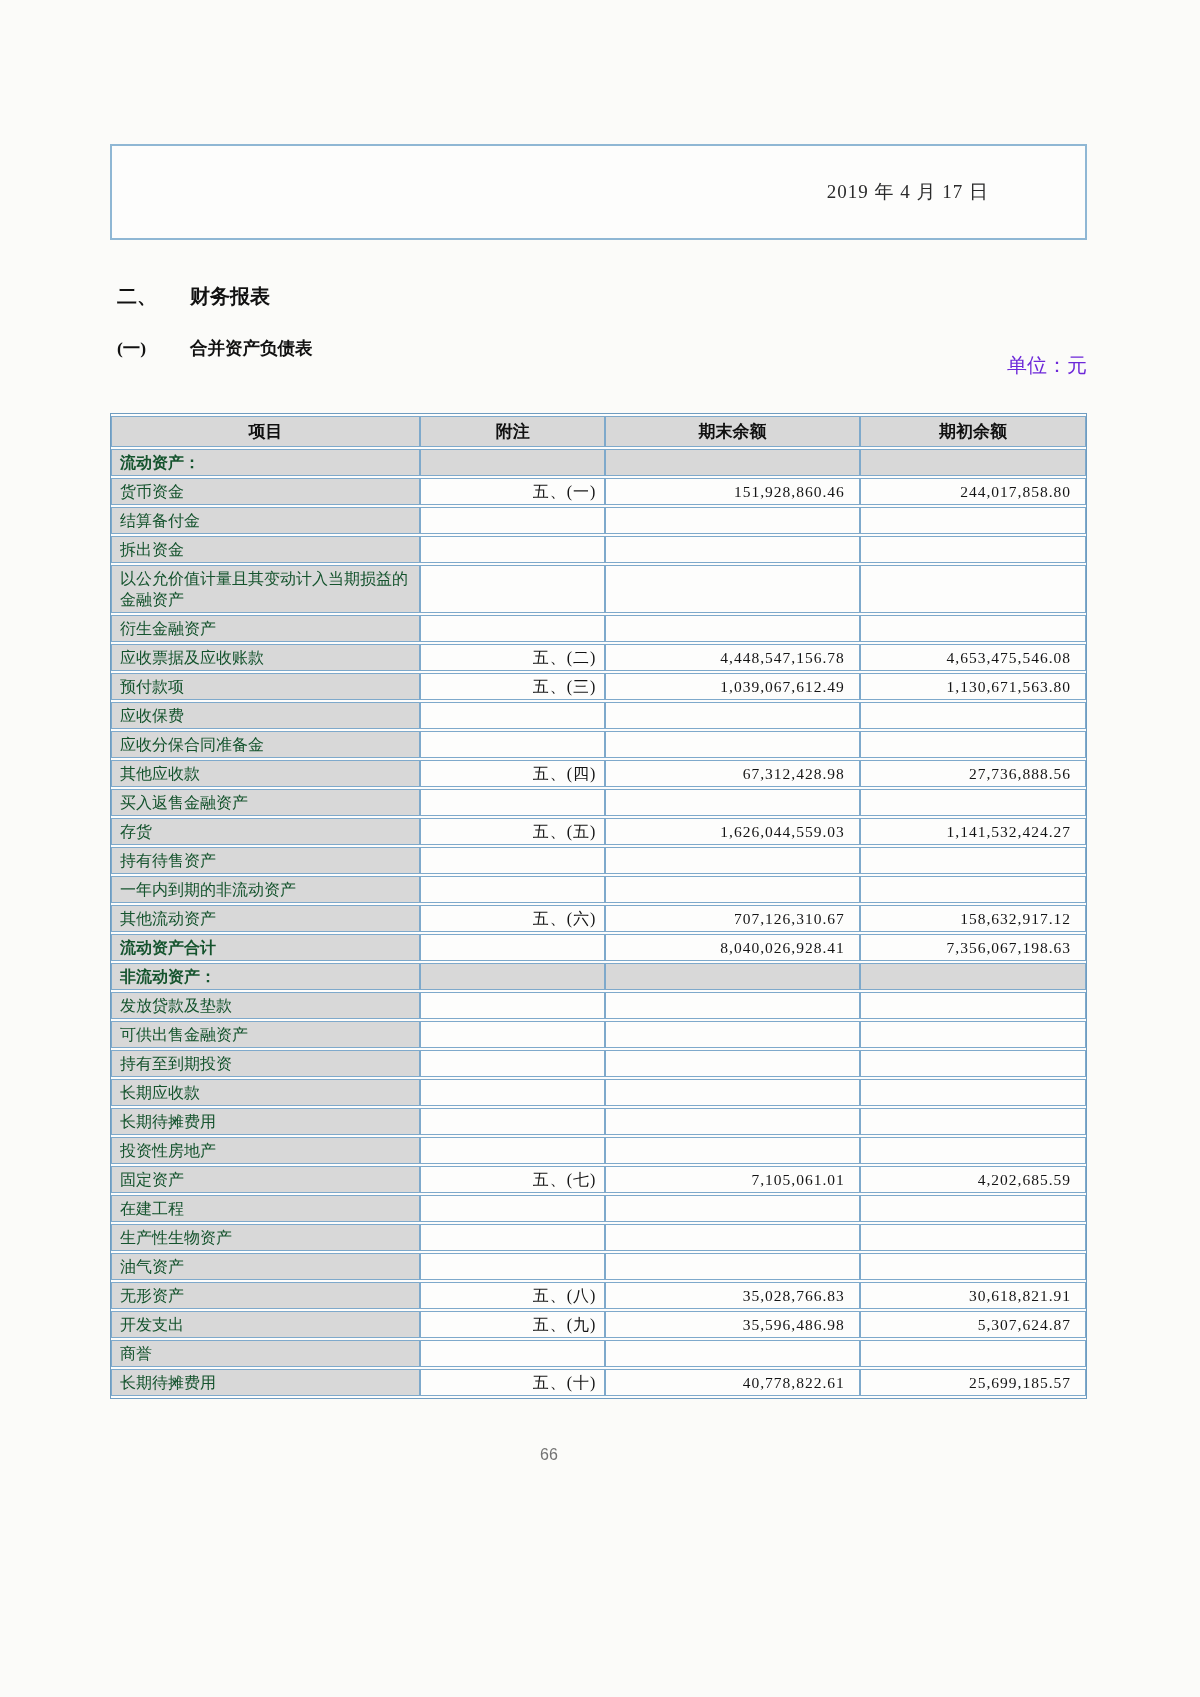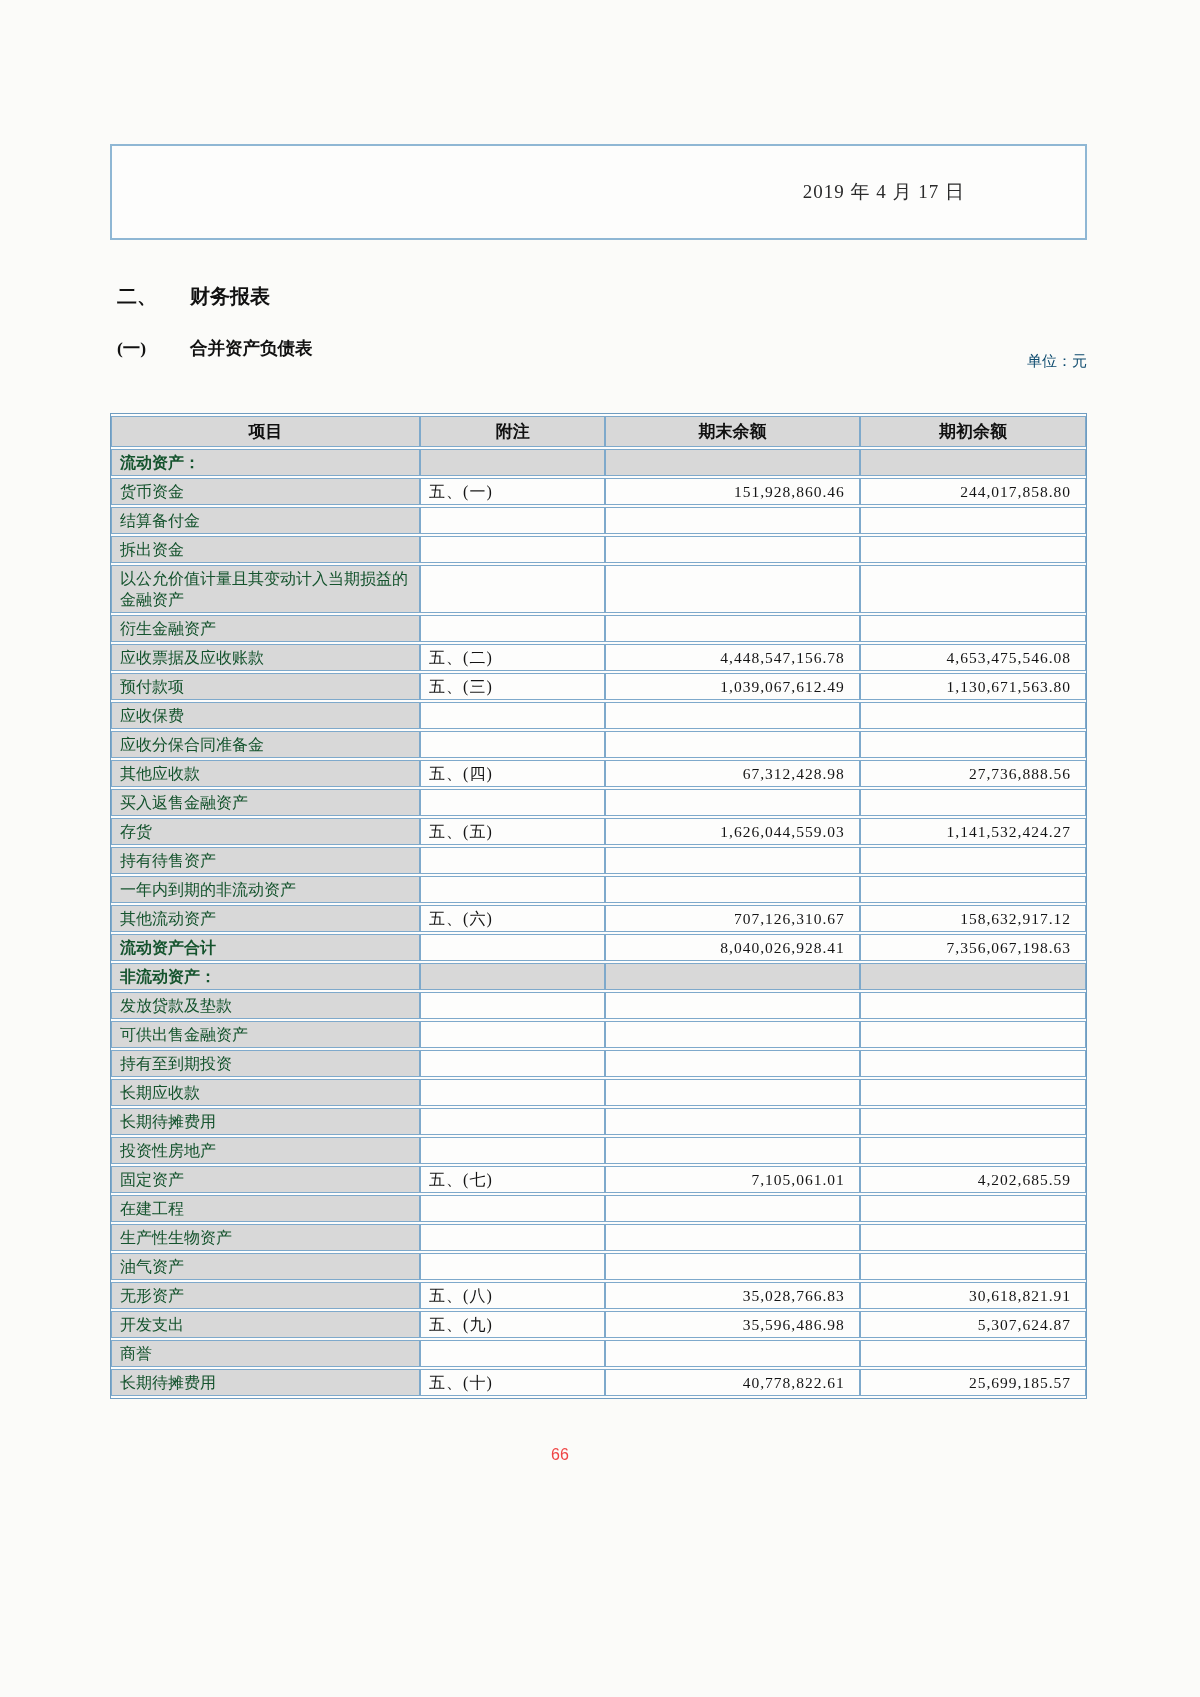"2019 年 4 月 17" .date-box .date-text { margin-right: 120px -> 96px }
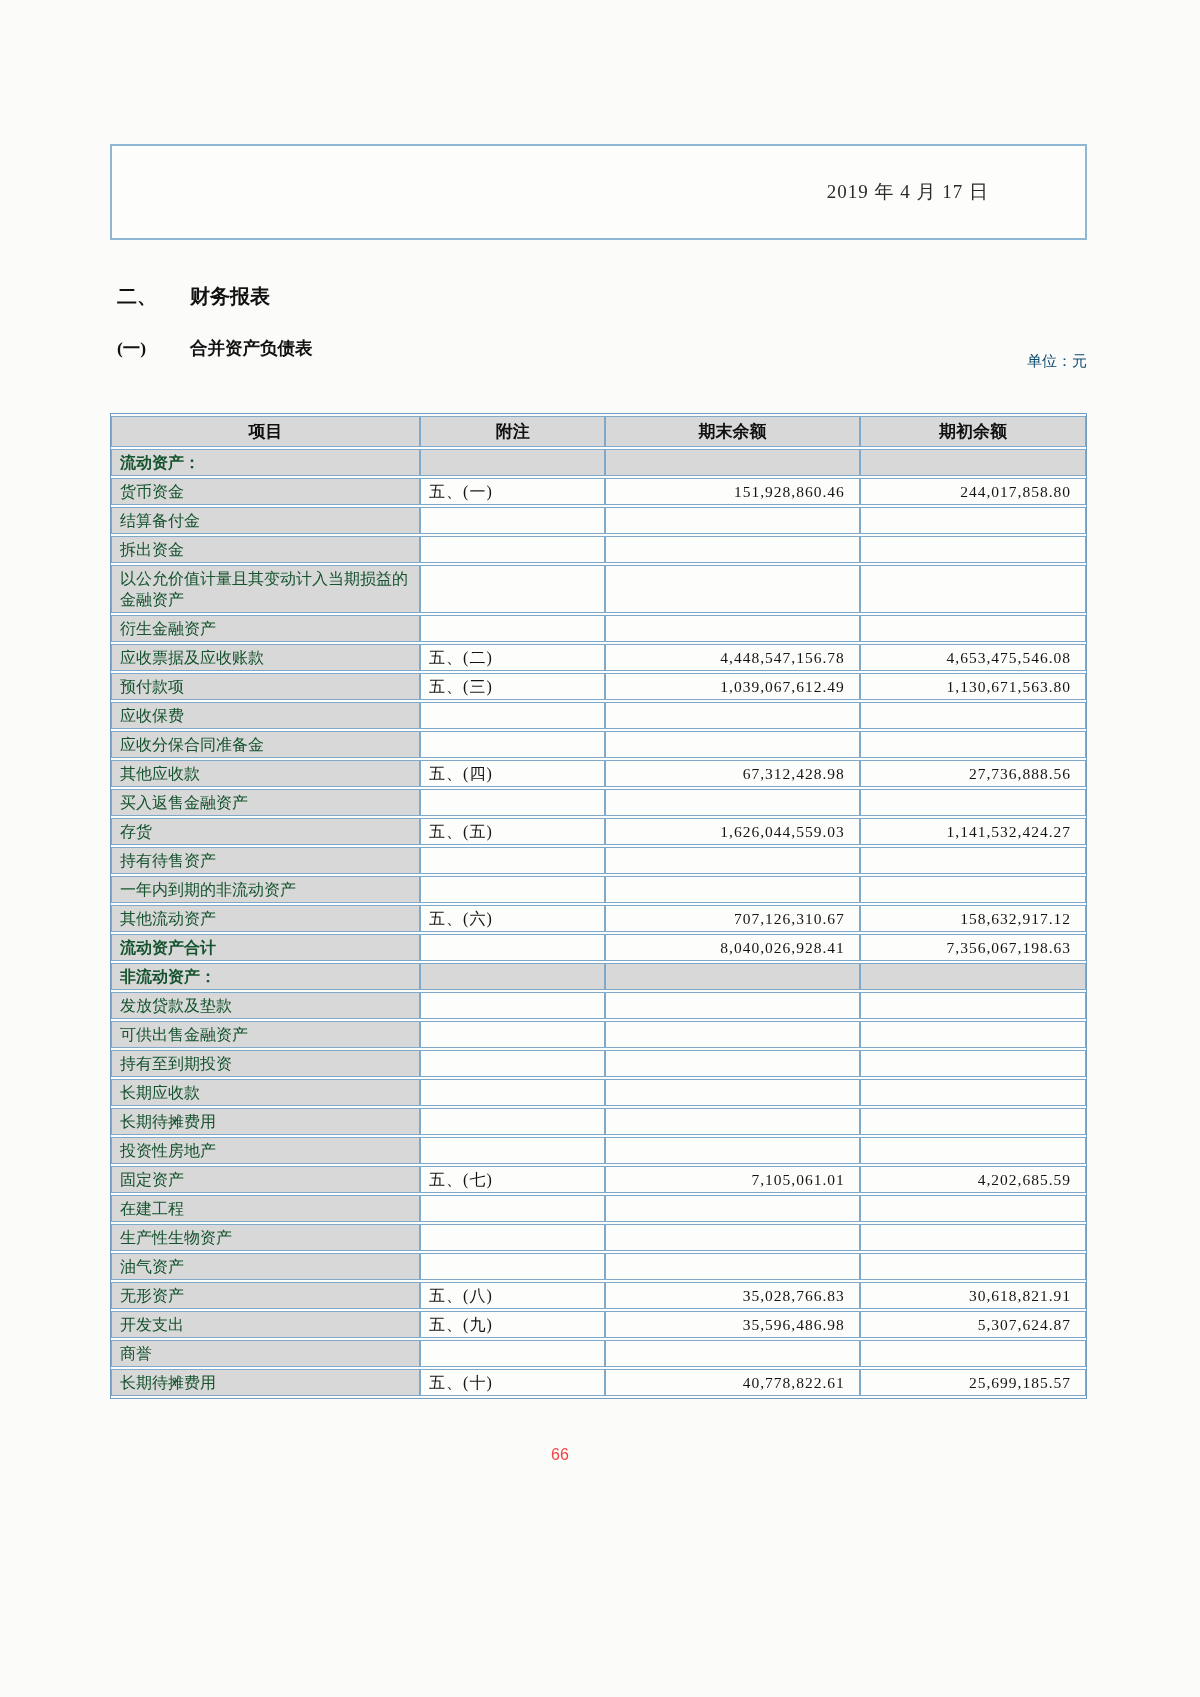"单位：元" .unit-label { color: #0c4a6e -> #6d28d9; font-size: 15px -> 20px }
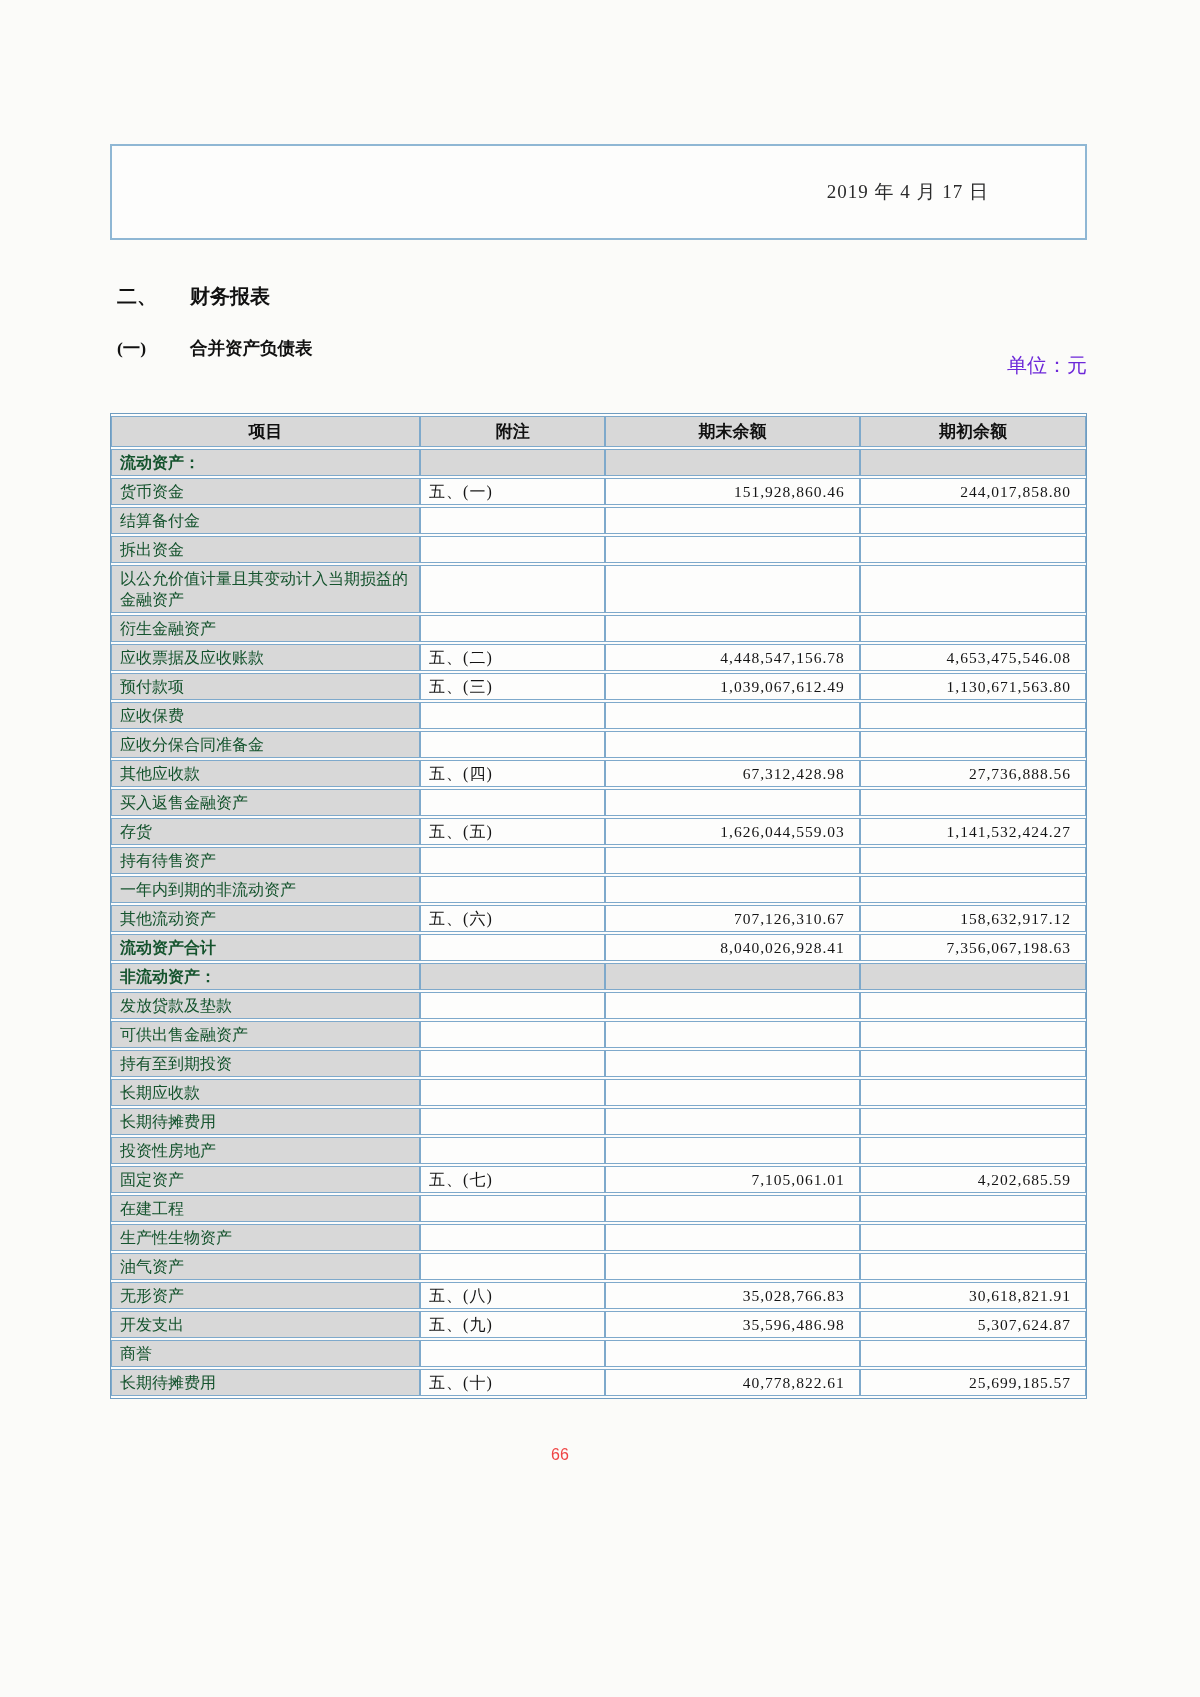"五、(一)" .bs-table td.note-cell { text-align: left -> right }
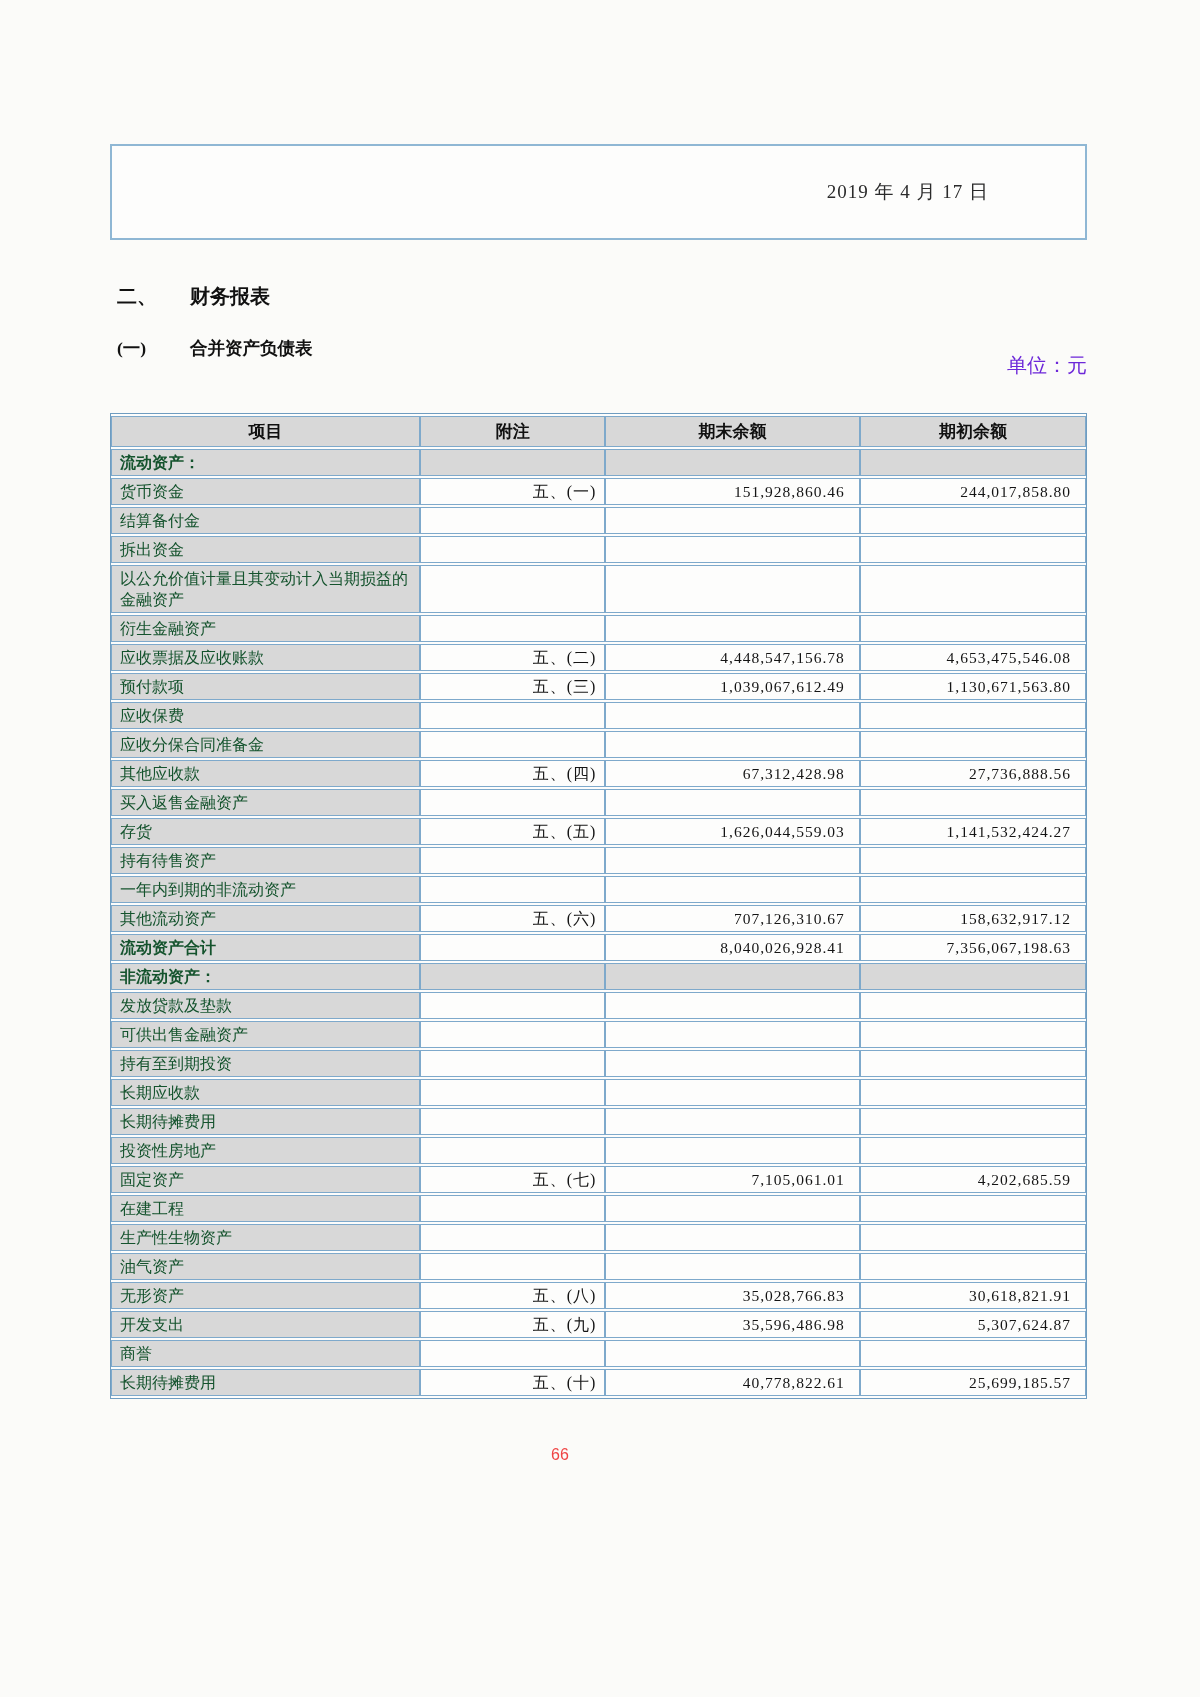"66" .page-number { color: #ef4444 -> #737373; text-align: center -> left }
